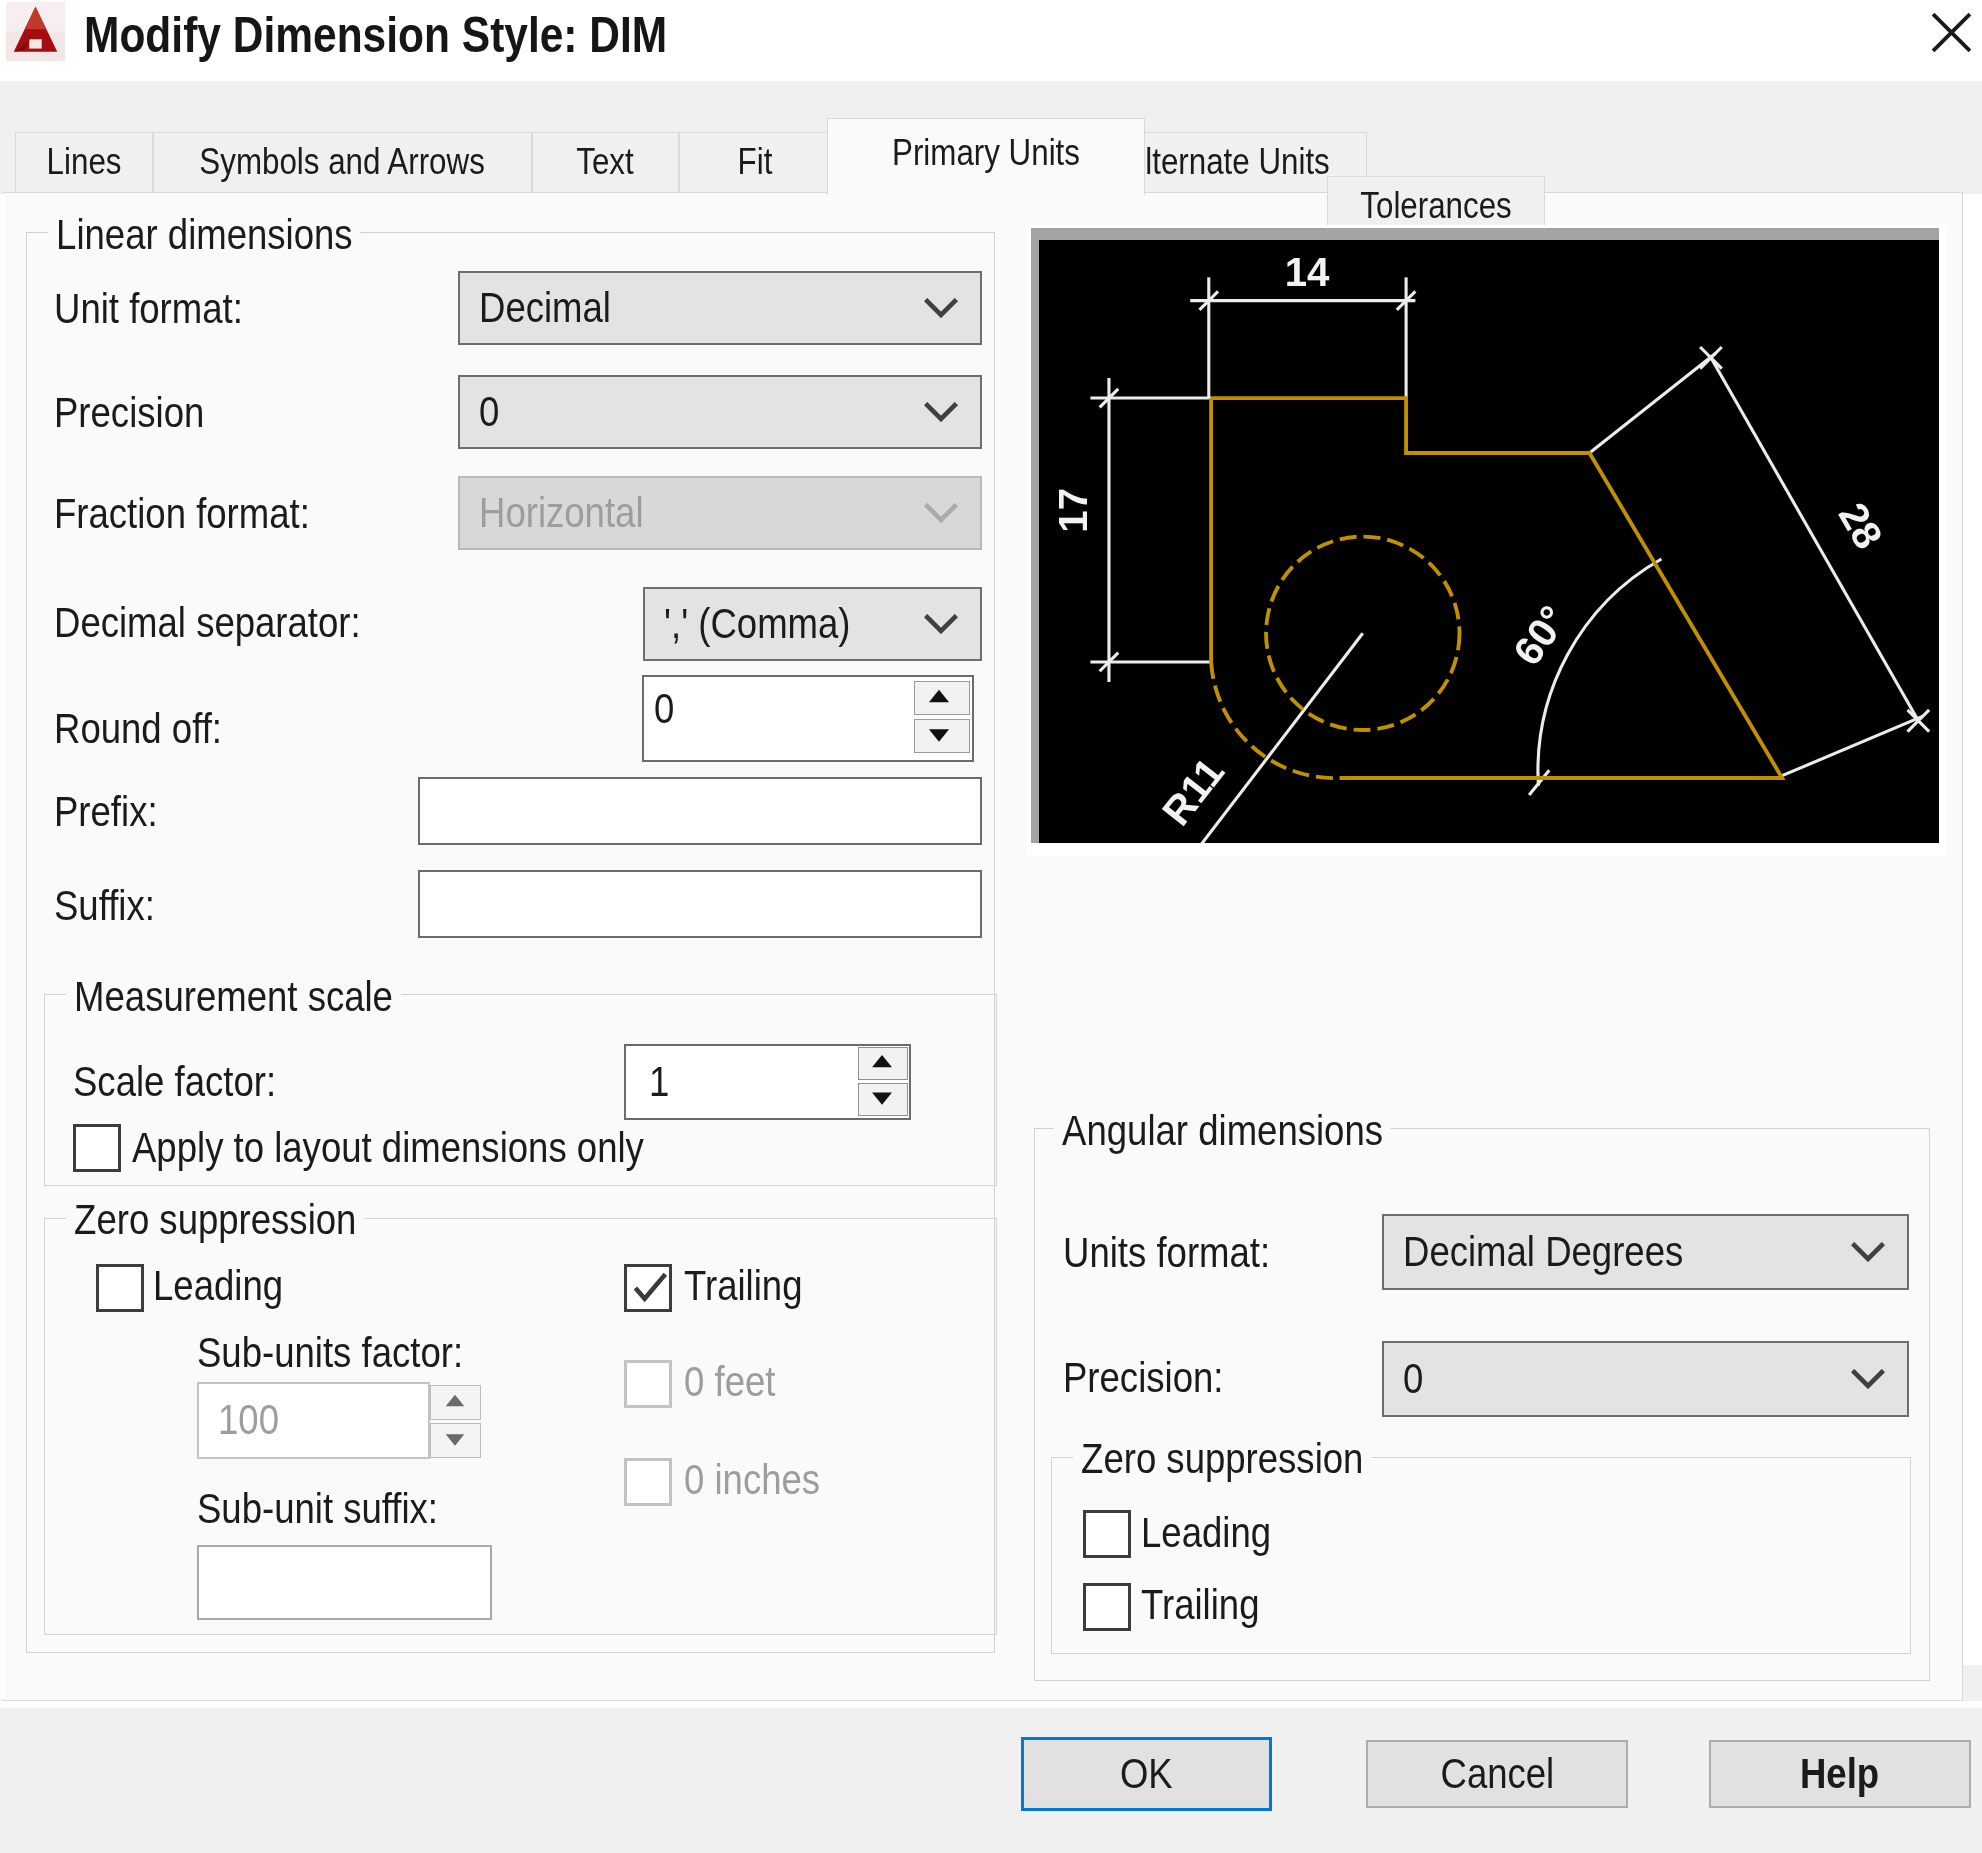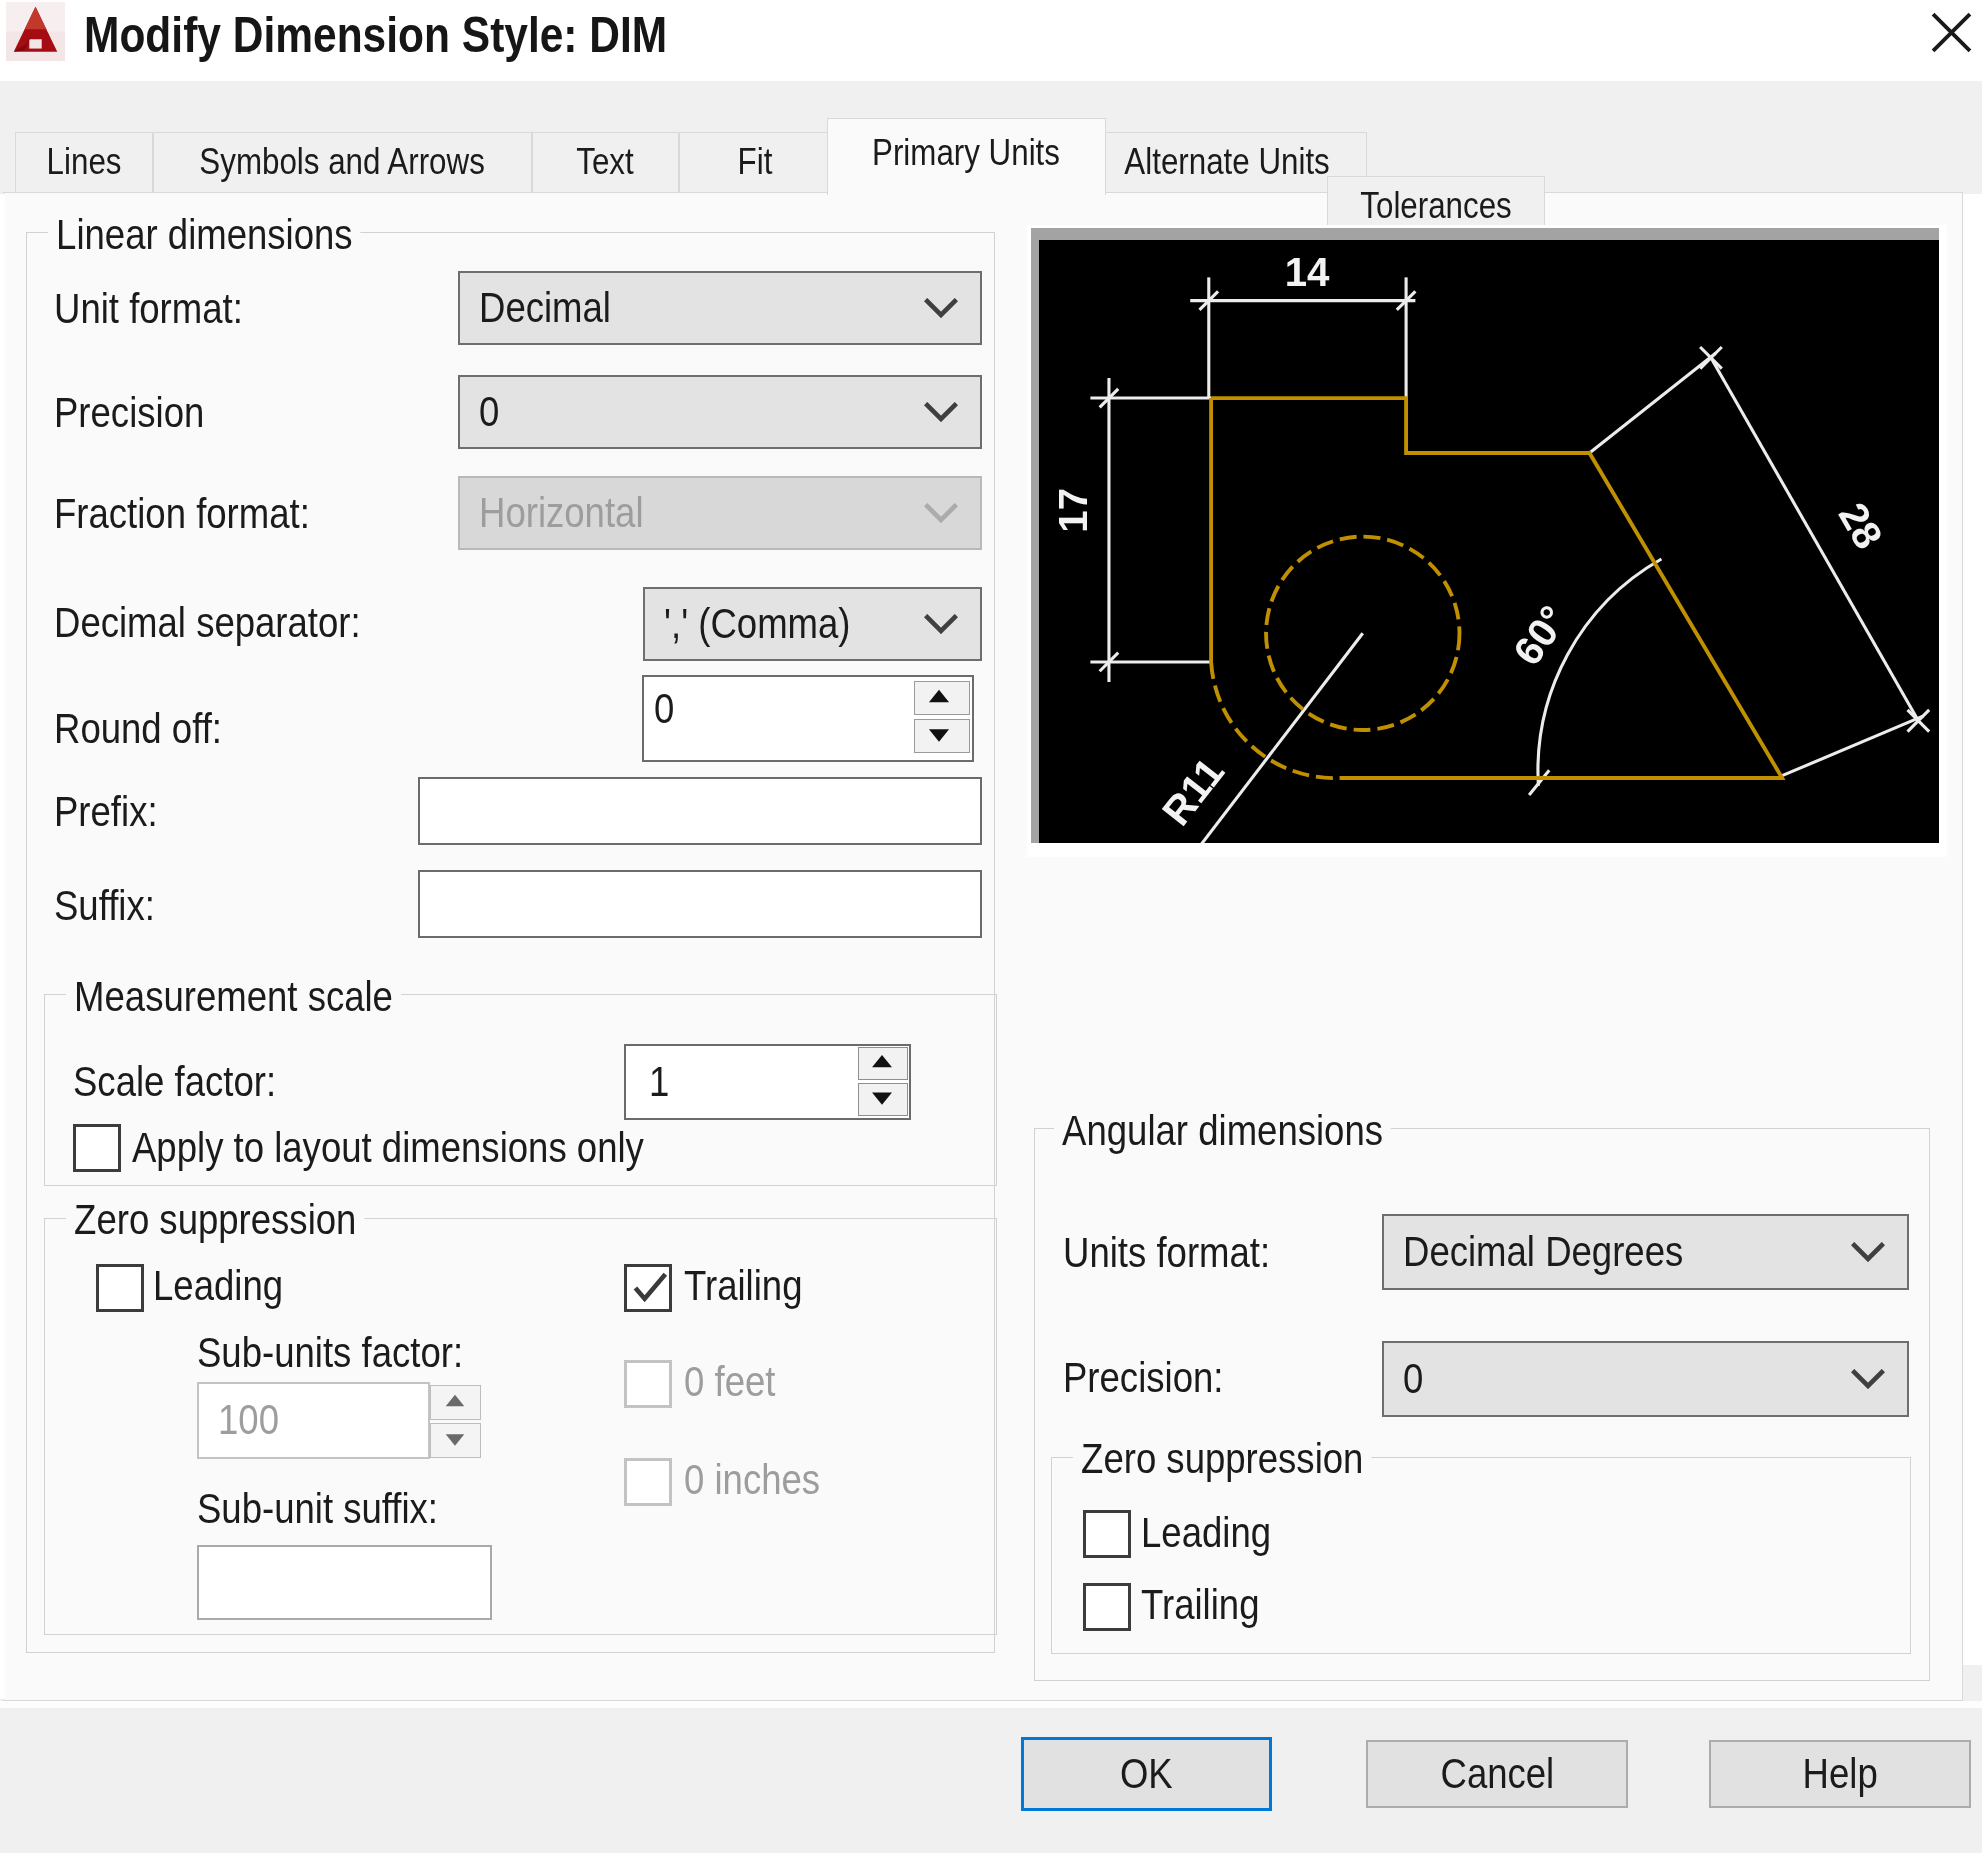"Primary Units" div.tab { width: 279px -> 318px }
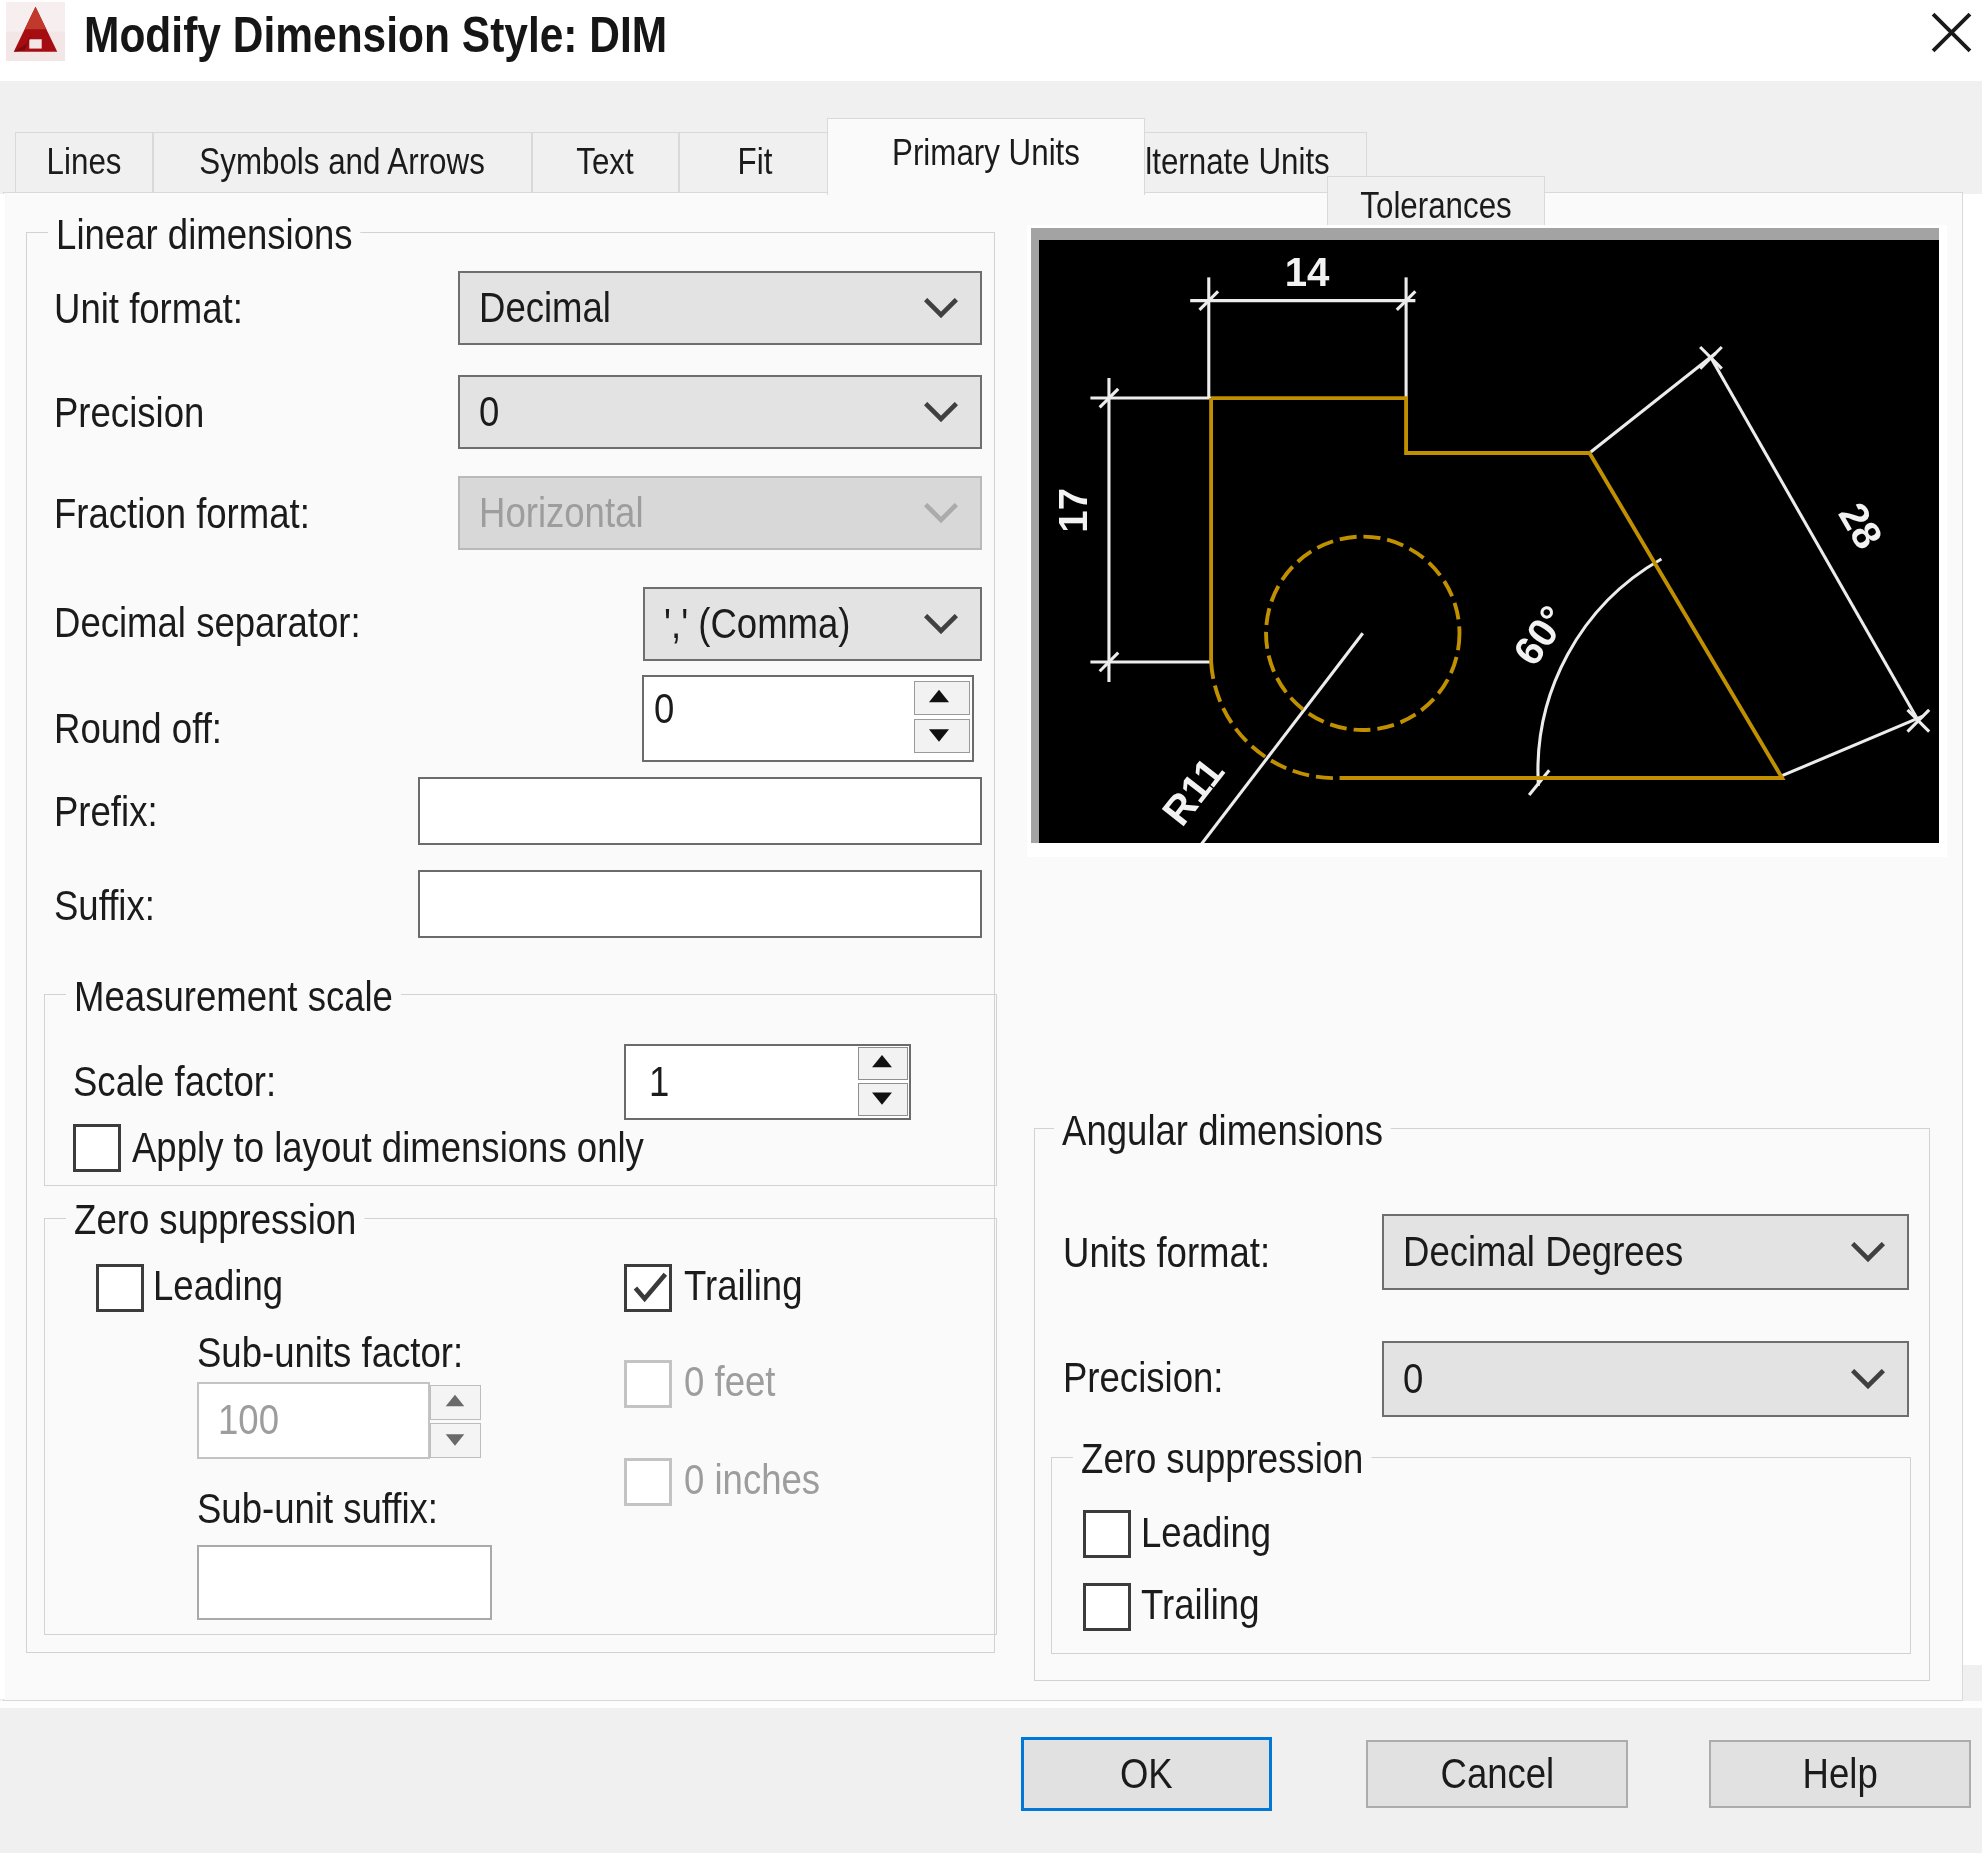"Help" div.btn { font-weight: none -> bold }
